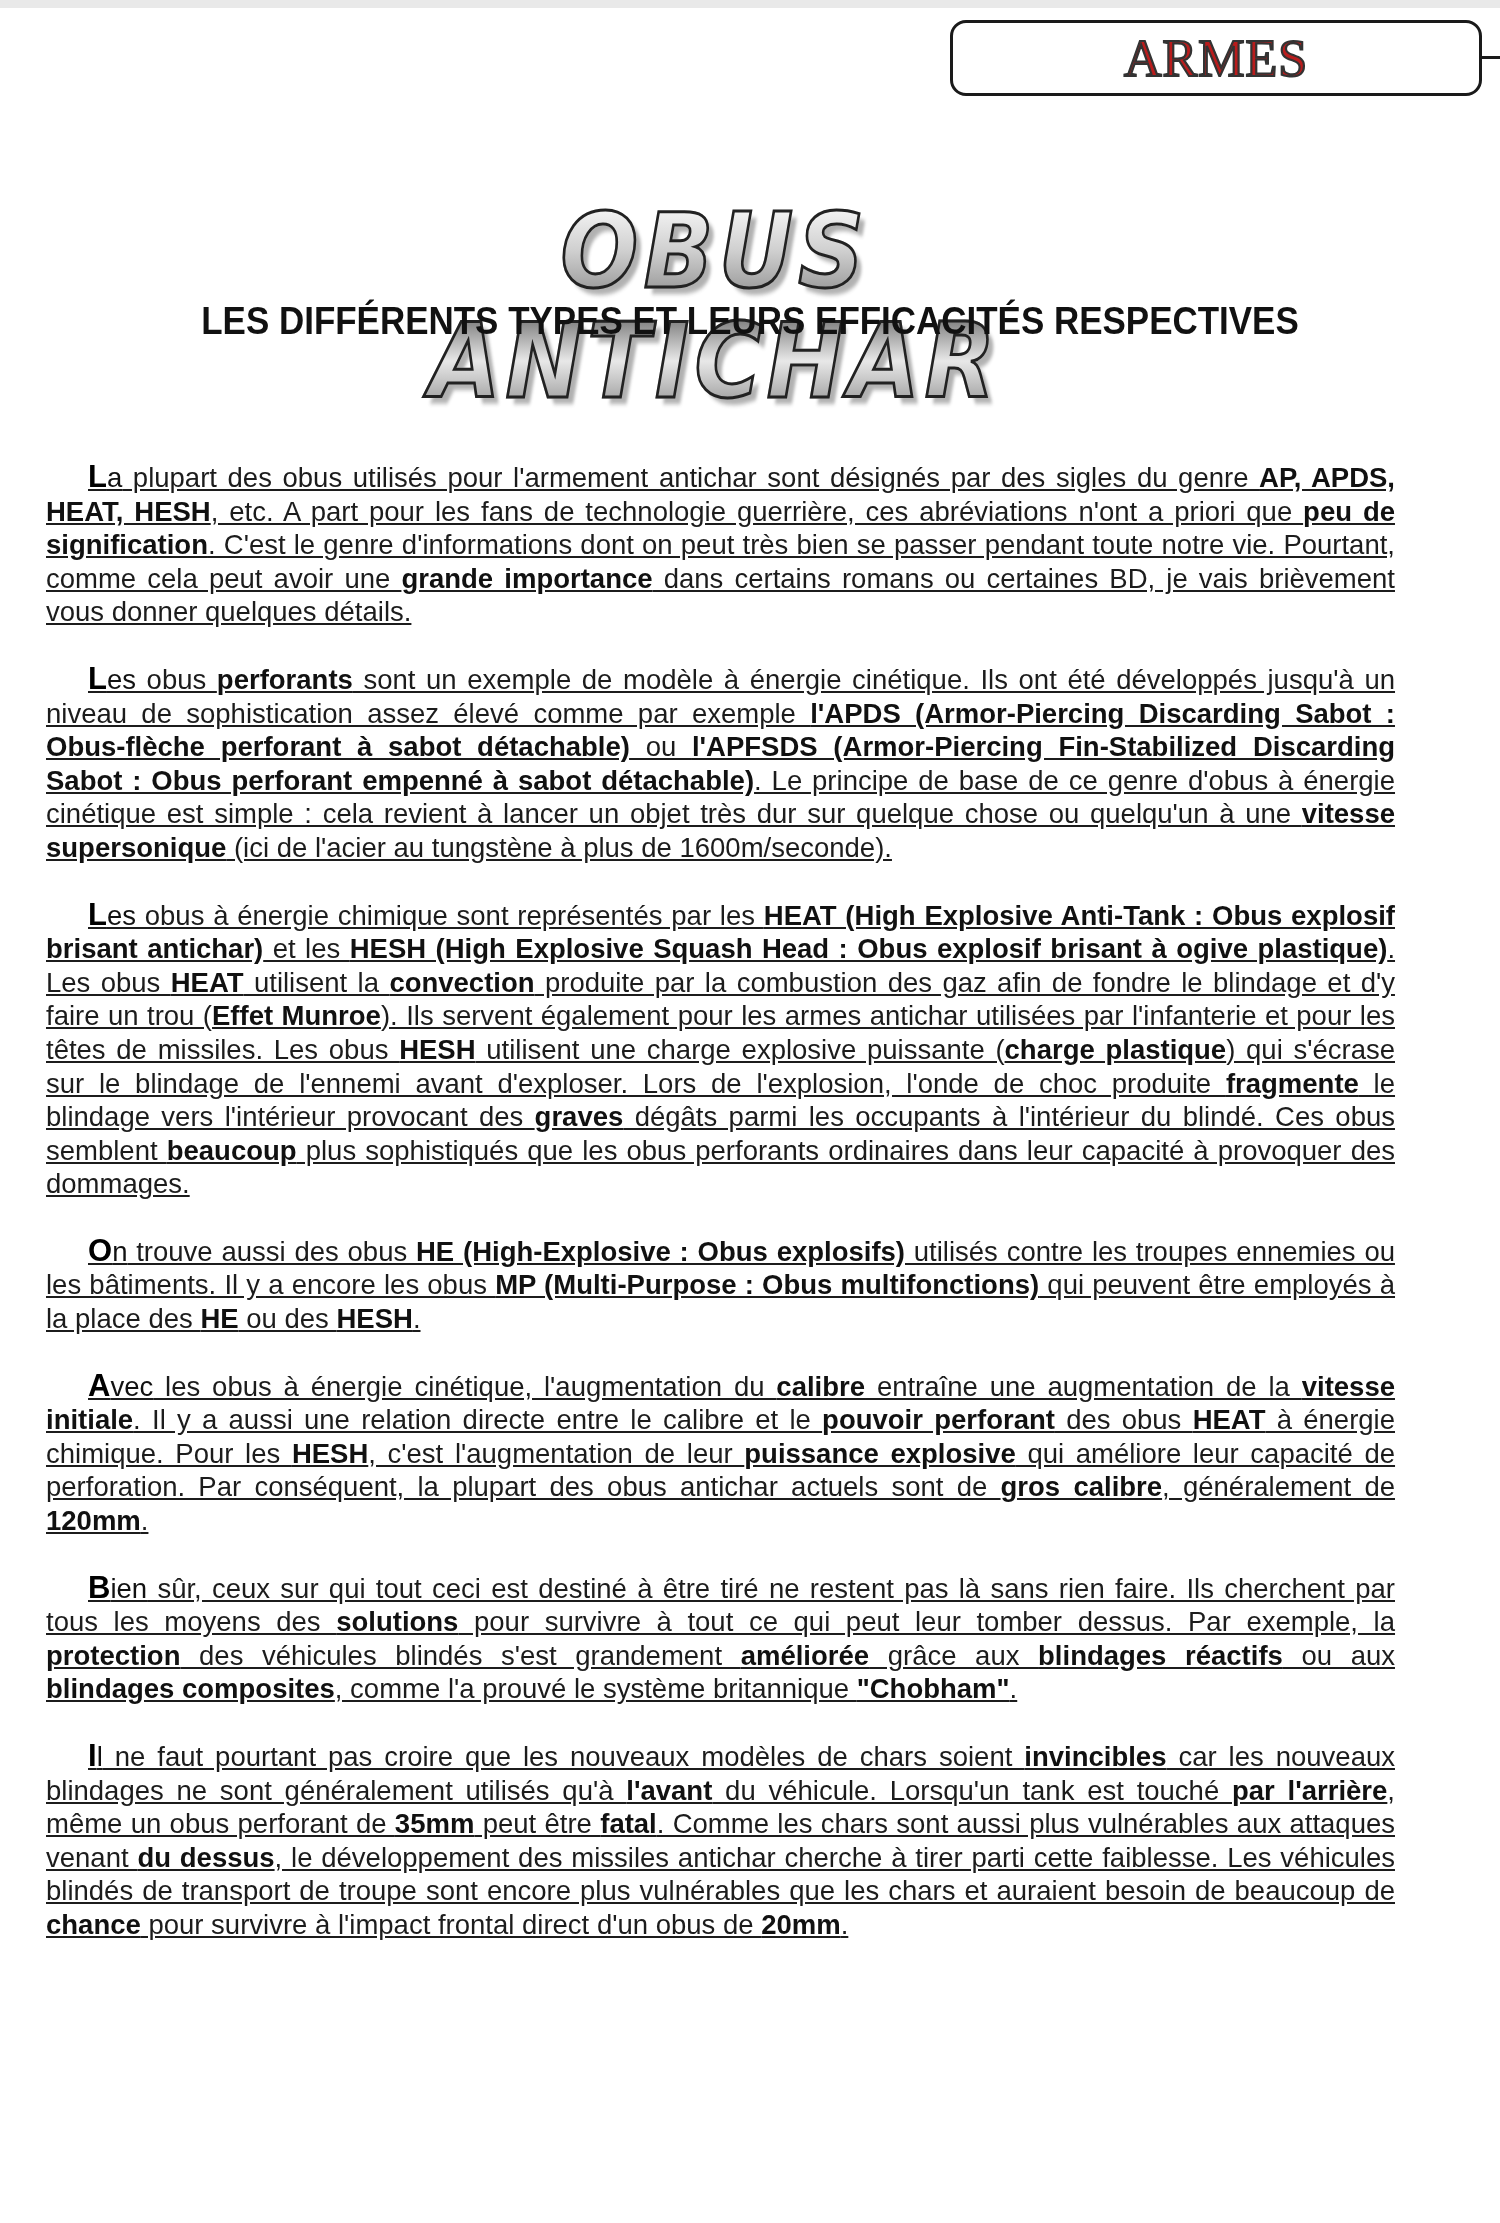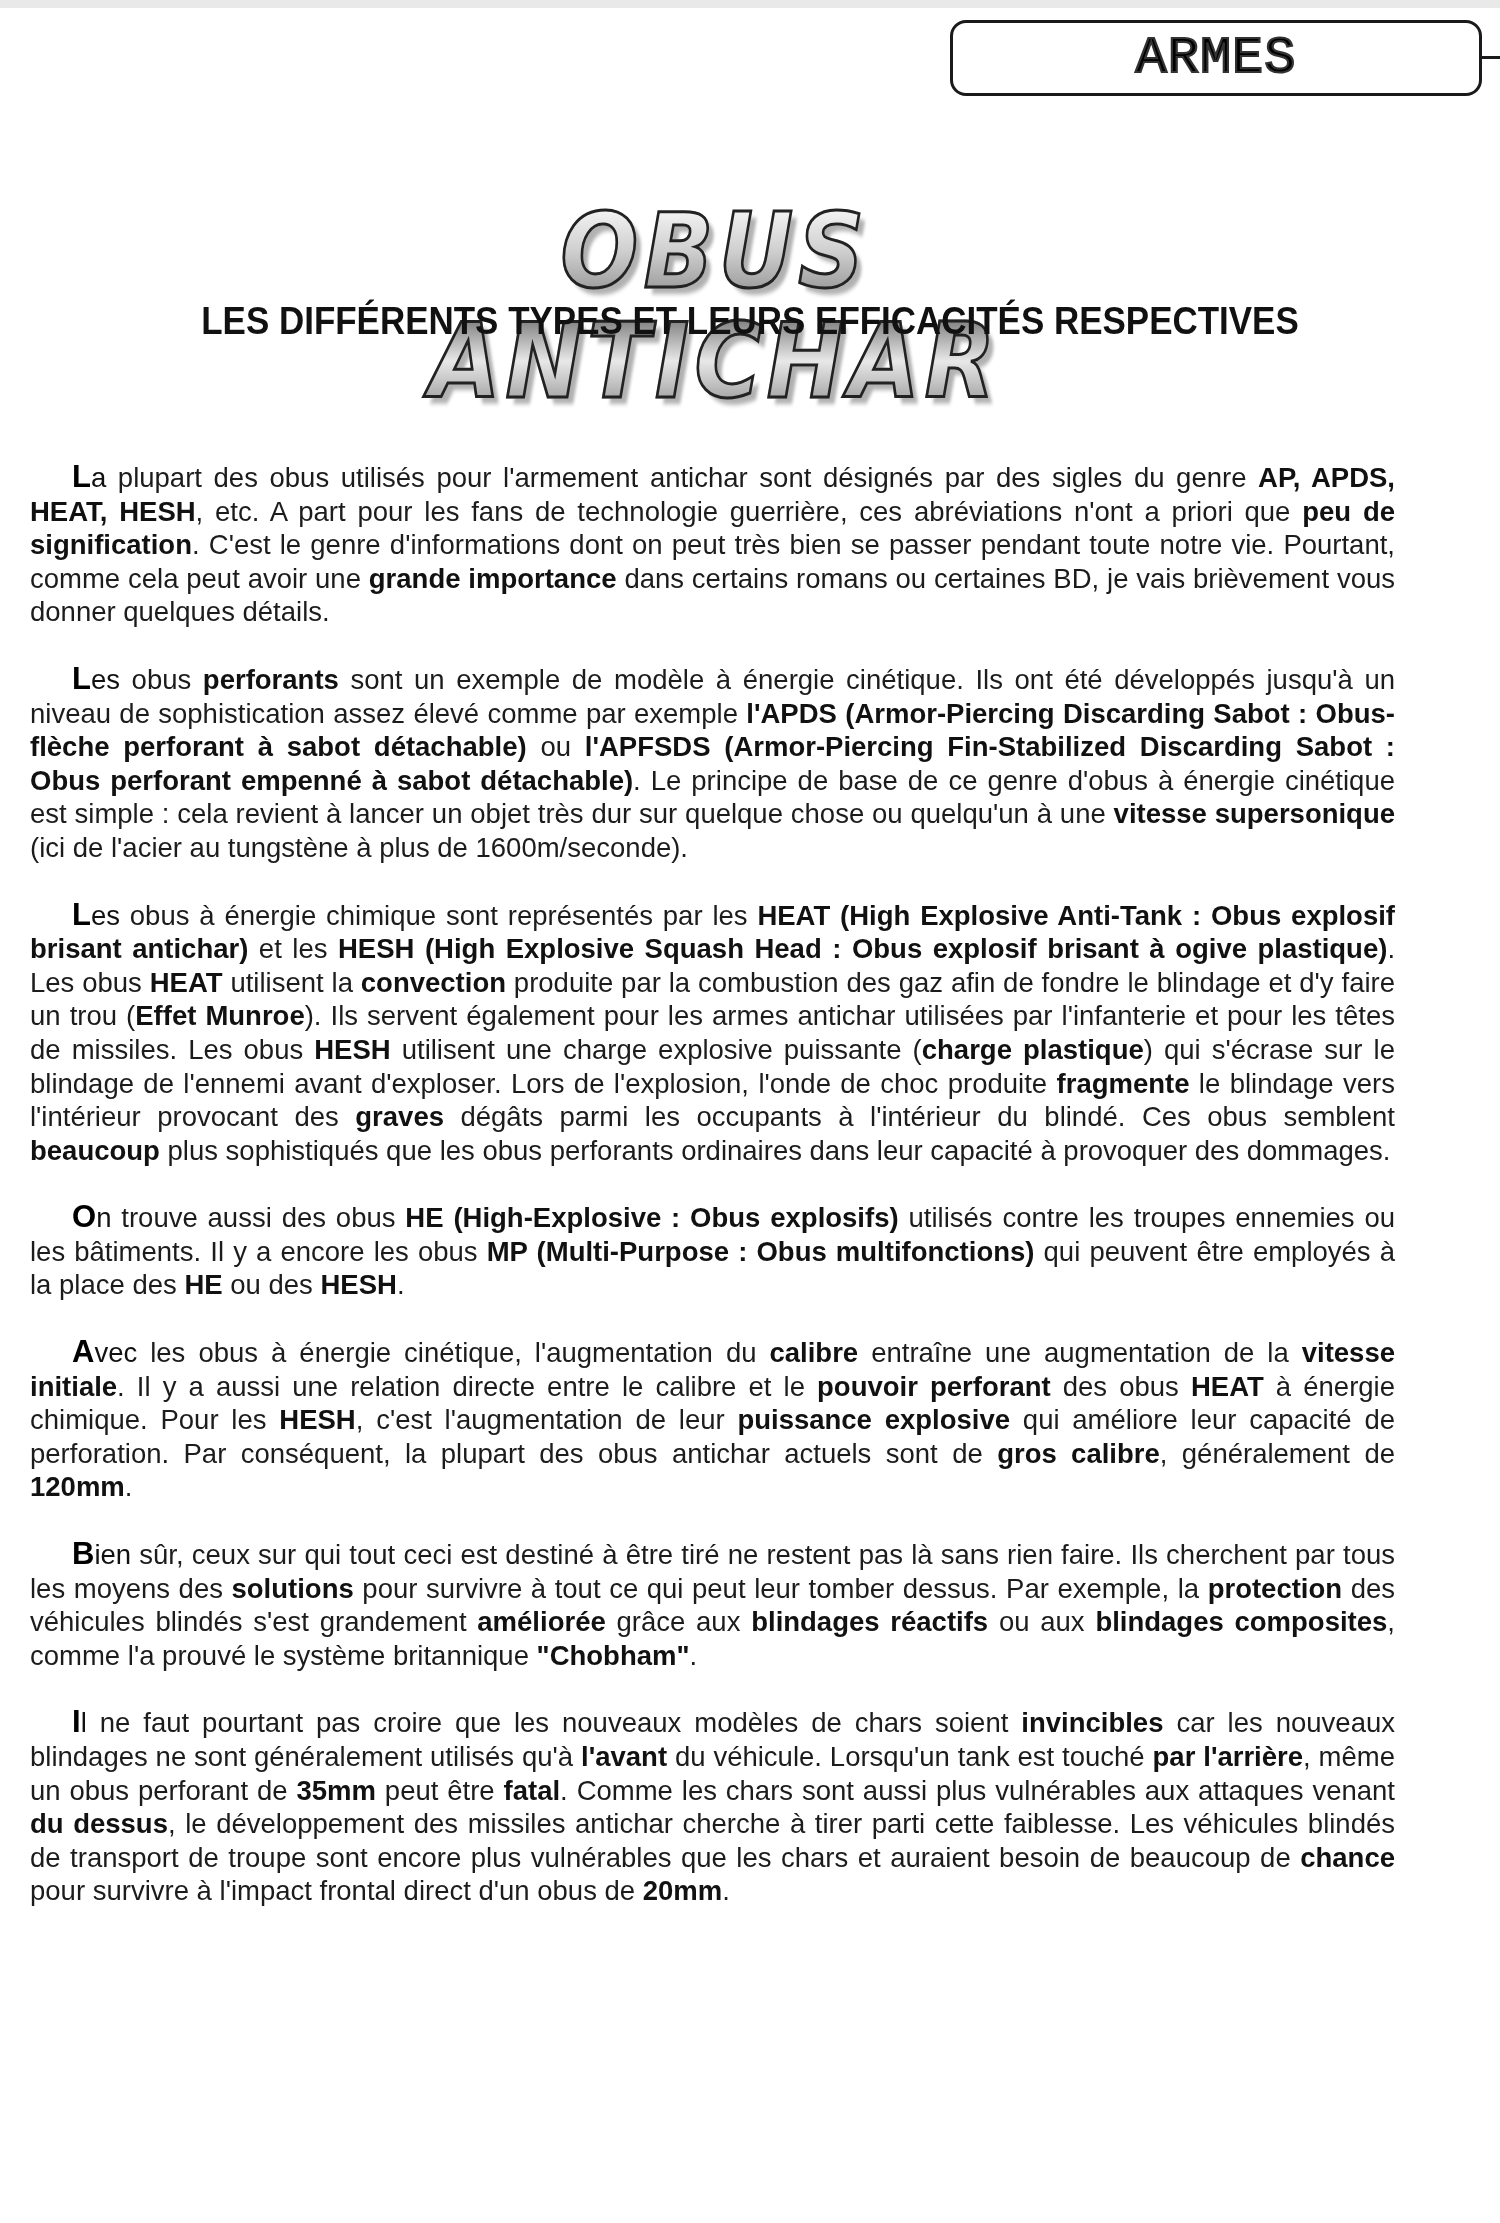"ARMES" .section-tab .label { color: #000000 -> #b91c1c; font-family: Liberation Mono, monospace -> Liberation Serif, serif }
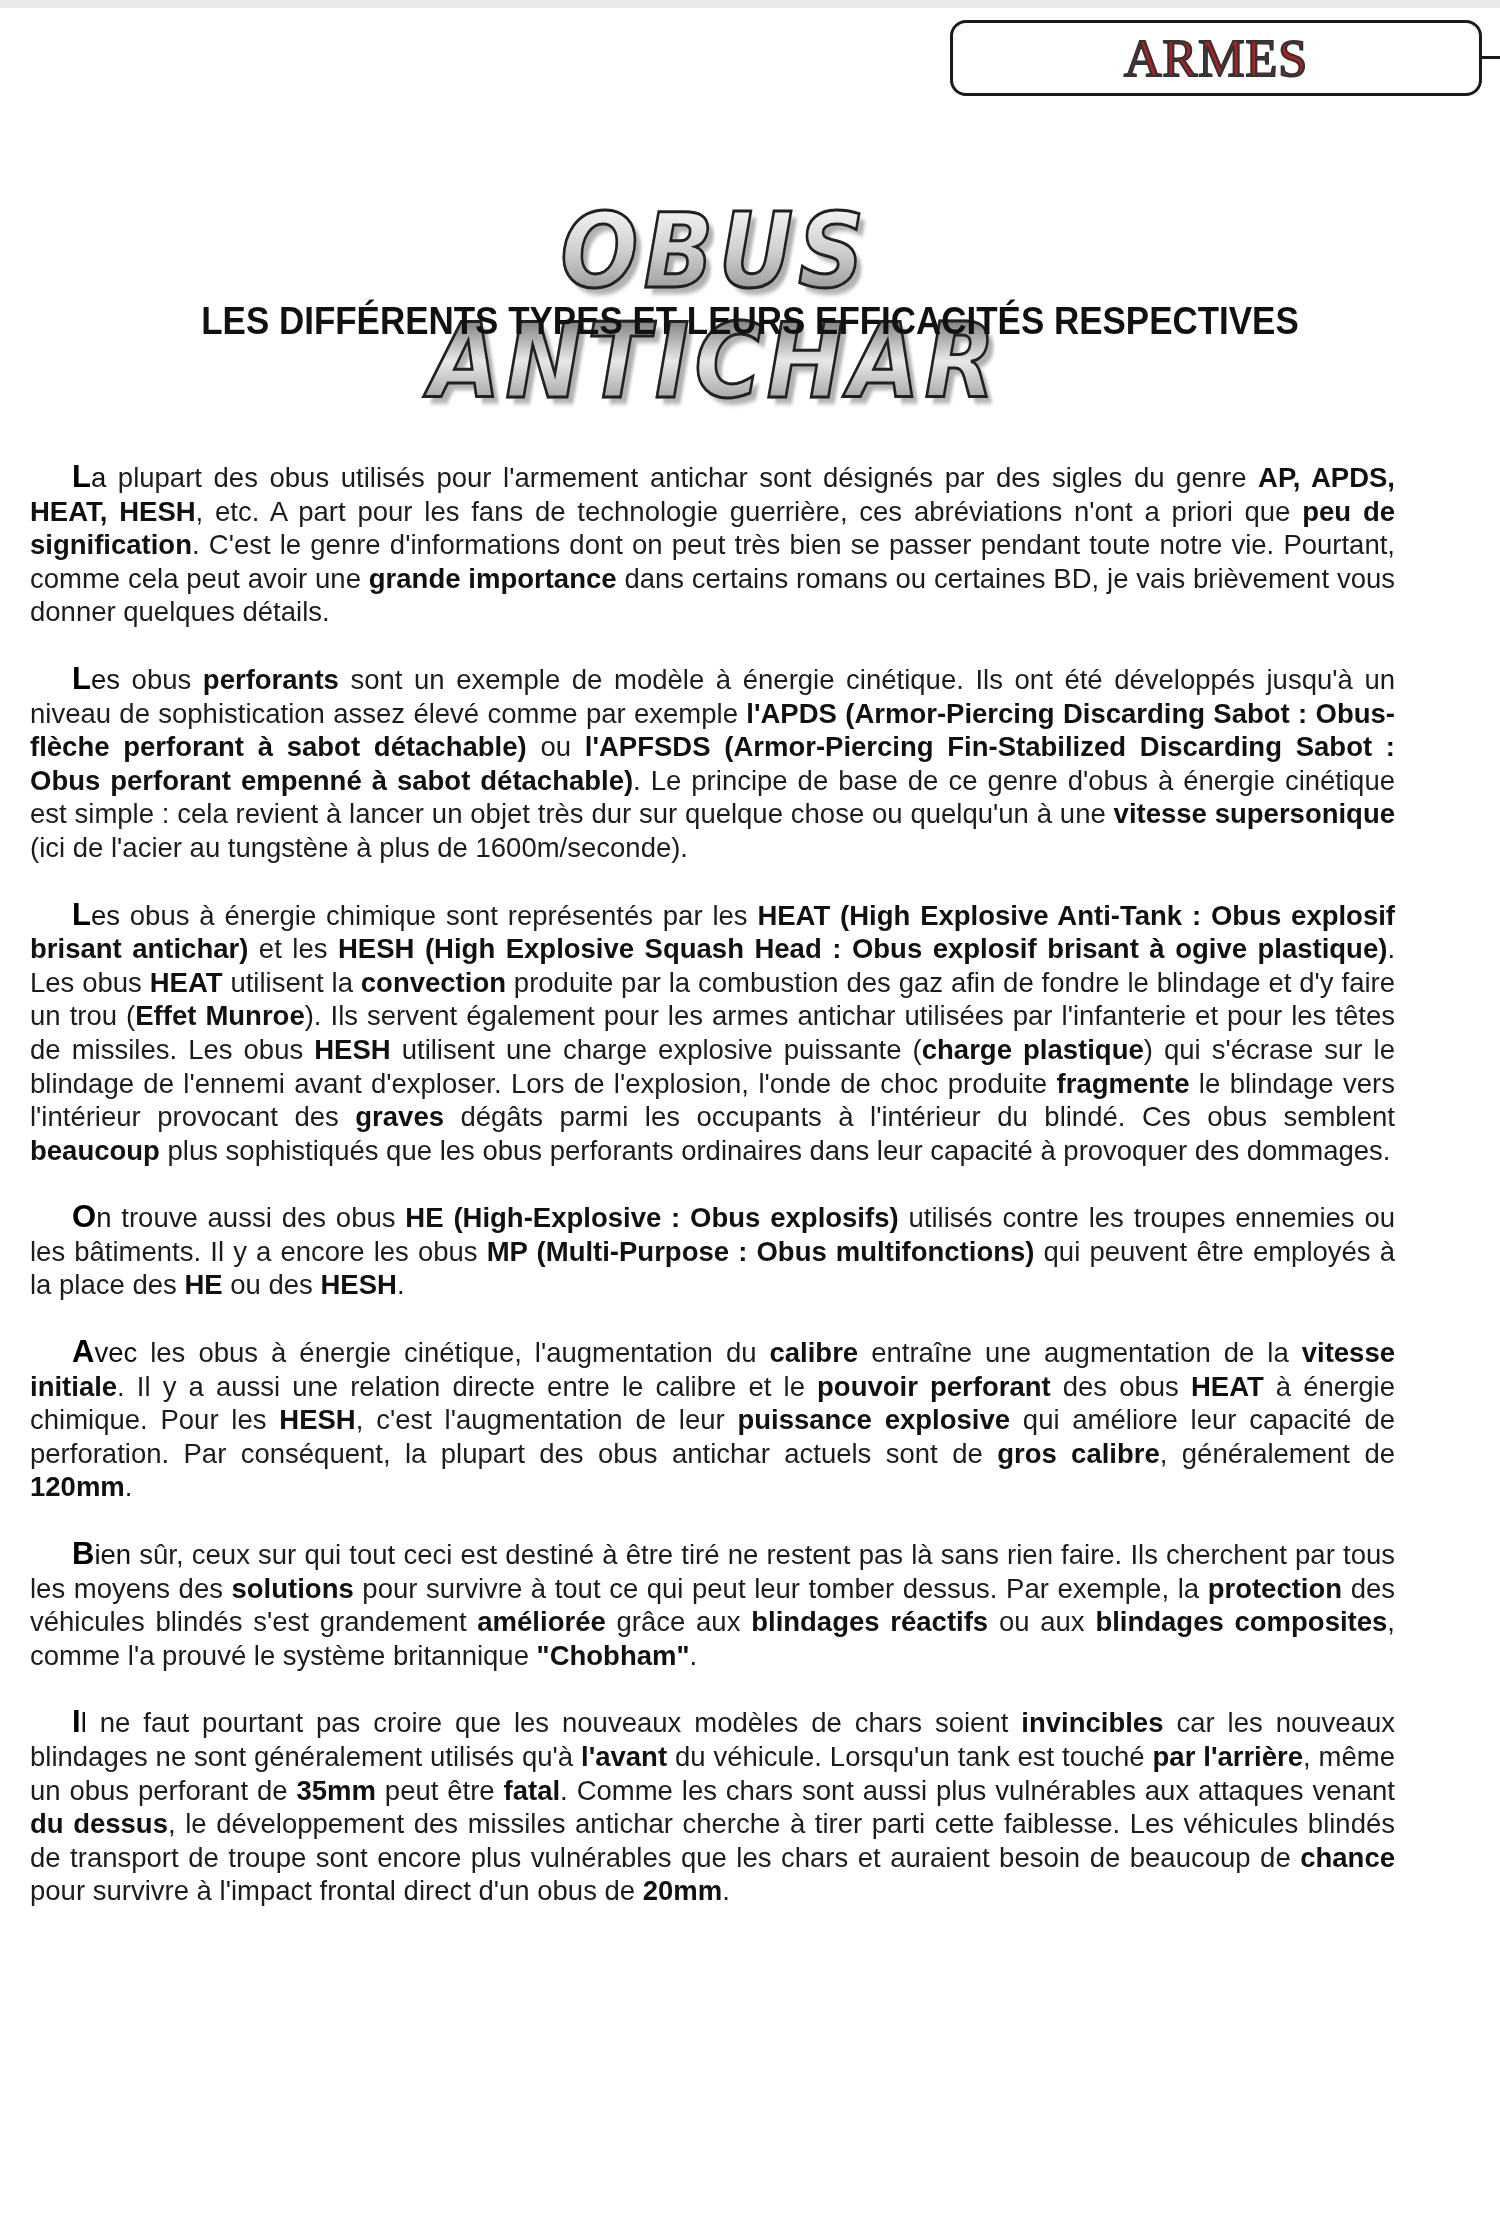"La plupart des obus utilisés" .para { margin: 0 0 33px 0 -> 0 0 33px 16px; text-decoration: none -> underline }
